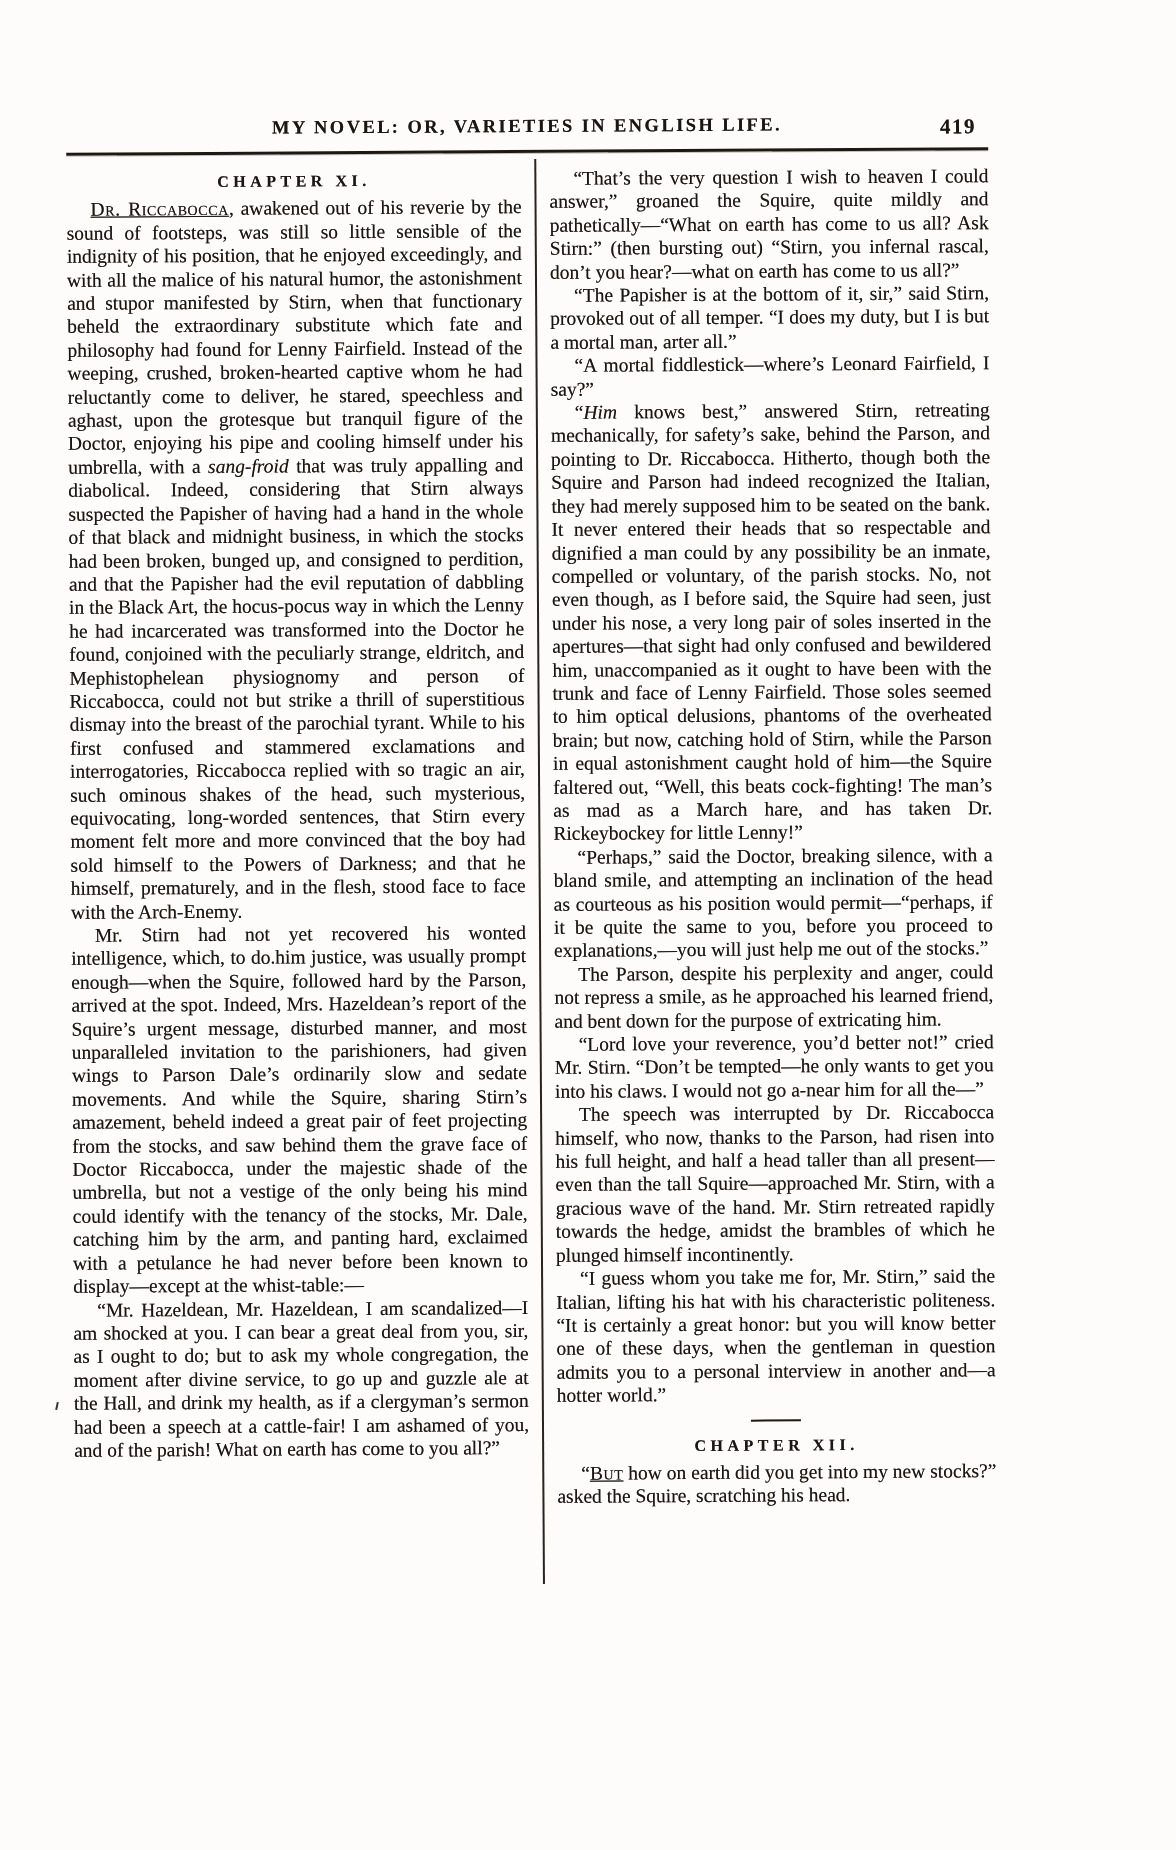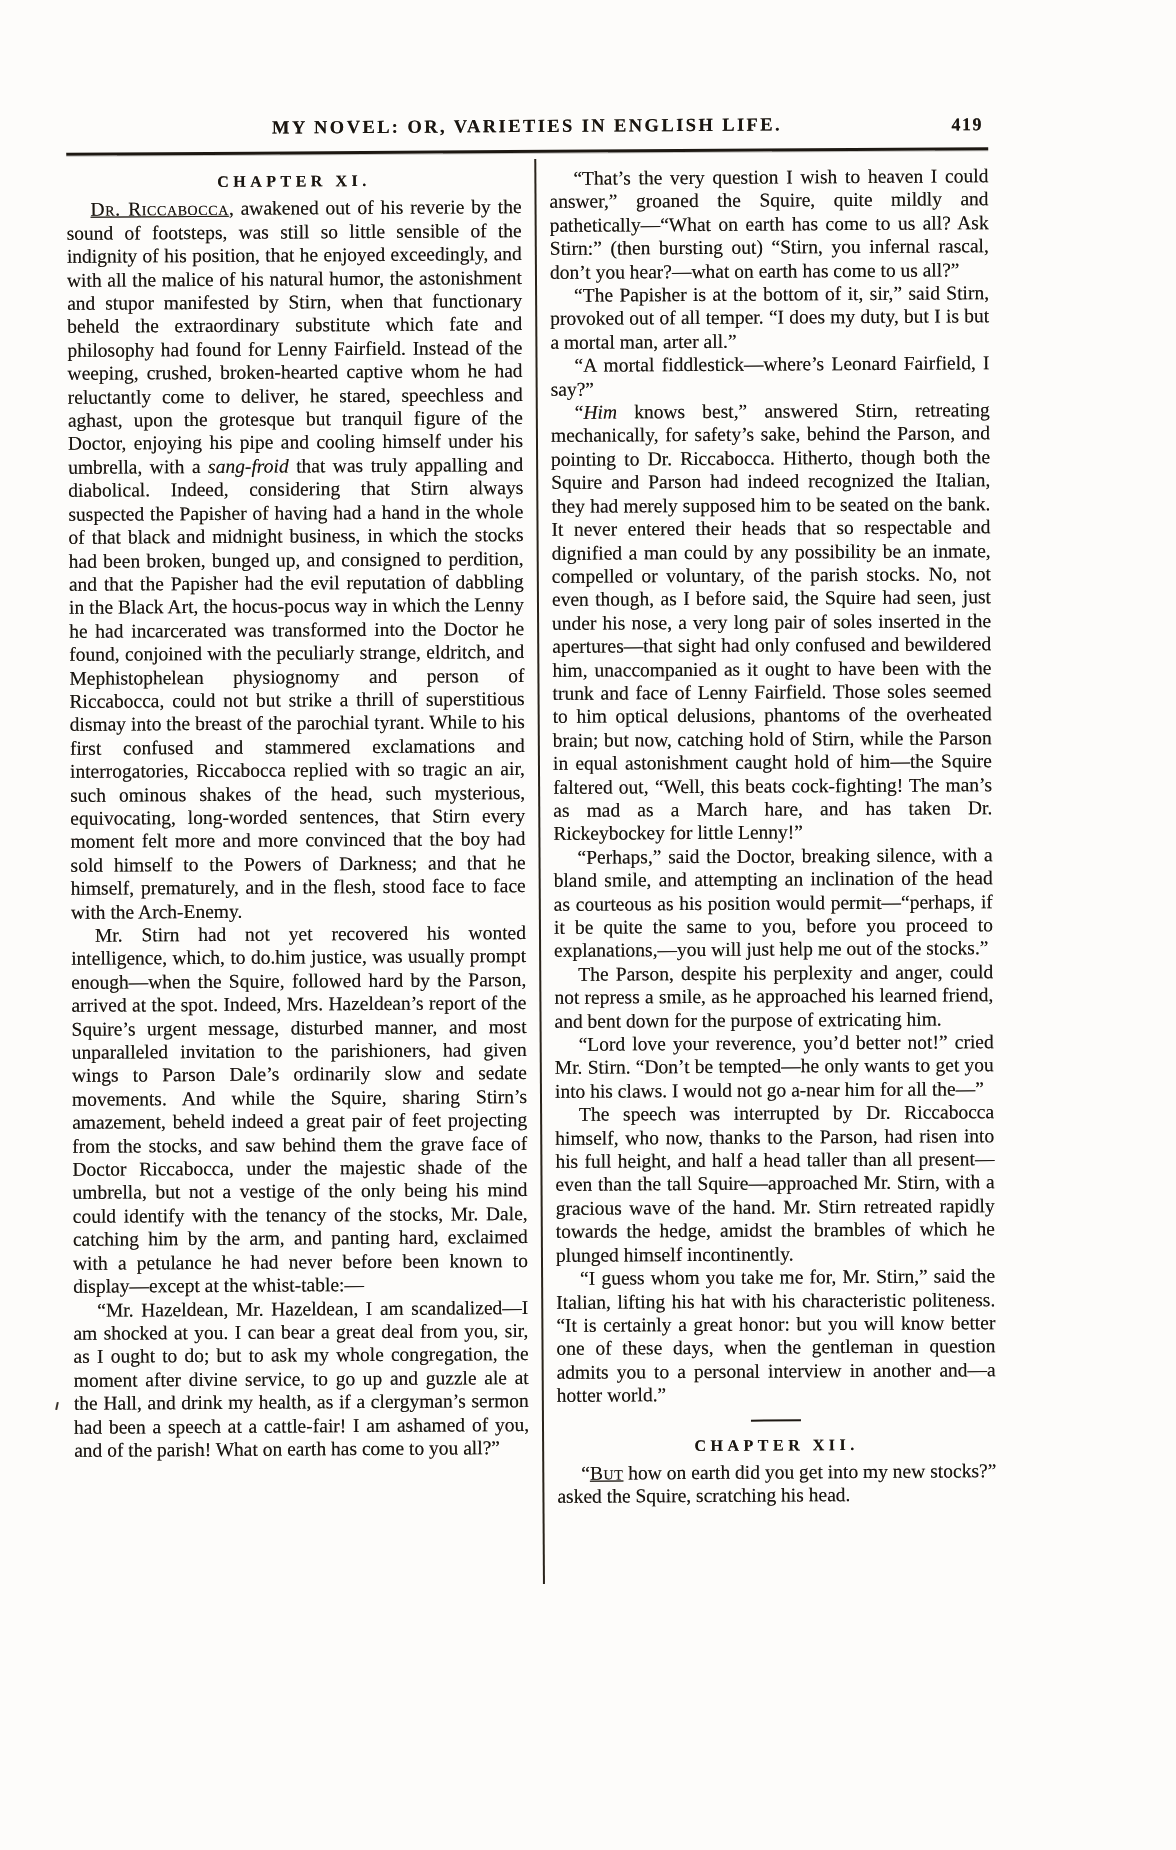"419" .pagenum { font-size: 18px -> 21px; right: 5px -> 12px }
